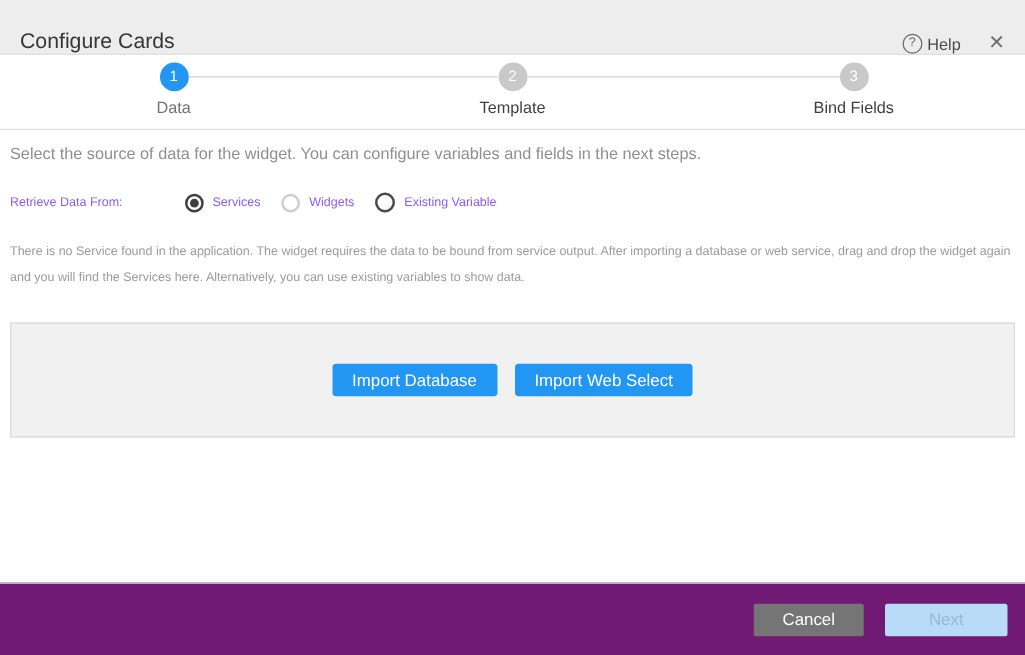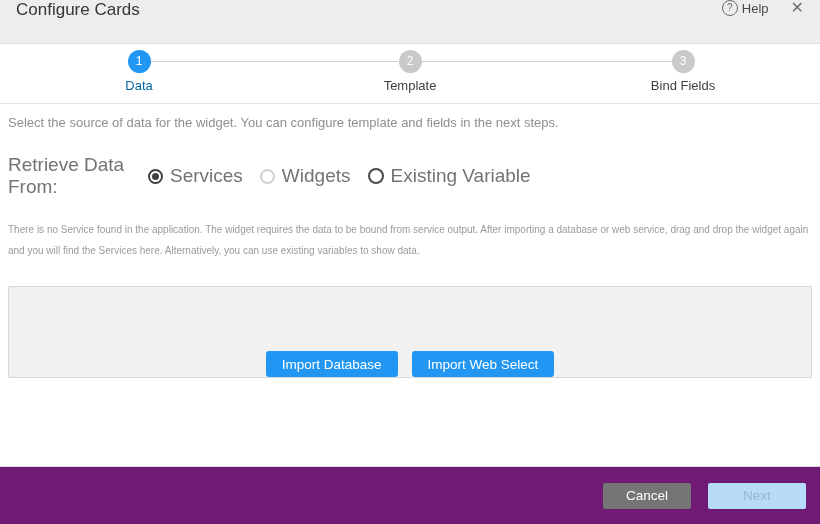"Configure Cards" .header { align-items: flex-start -> flex-end }
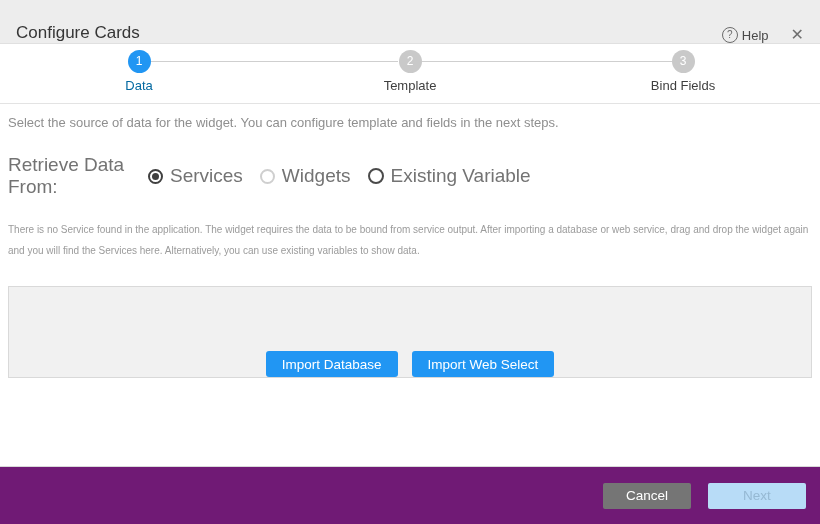"Data" .step.active .step-label { color: #0369a1 -> #737373 }
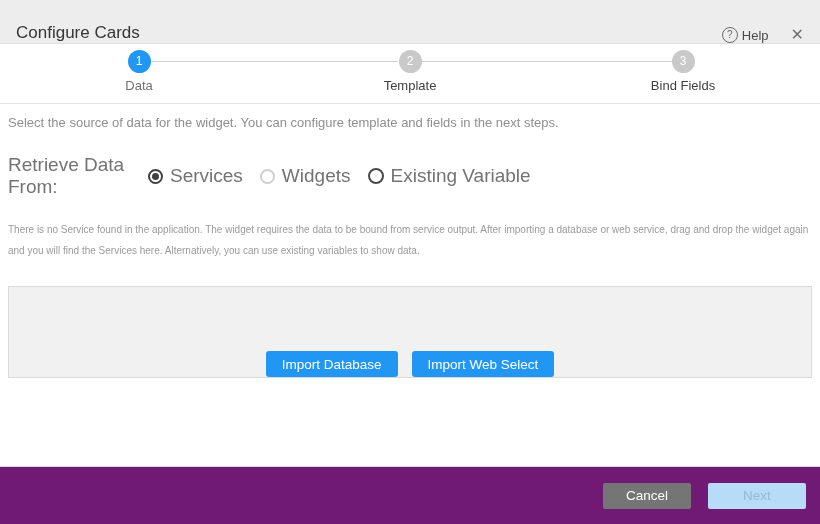"Select the source of data" div.intro { text: template -> variables }
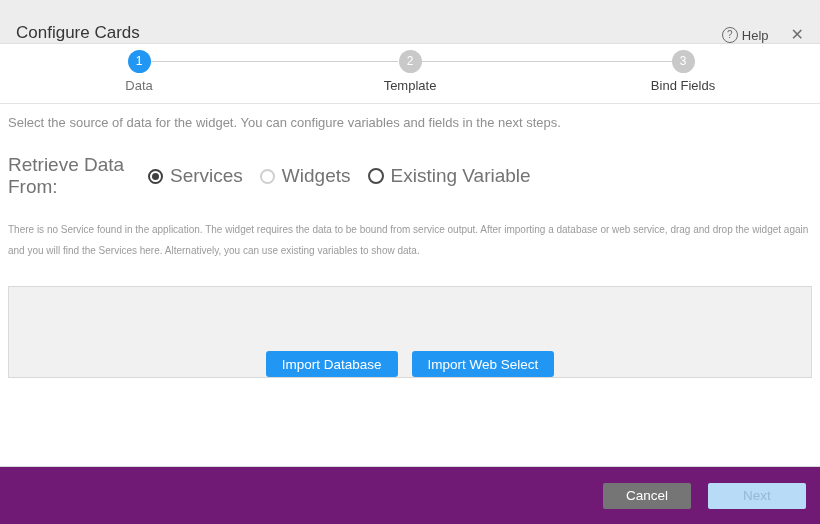"Retrieve Data From:" .retrieve-row { color: #737373 -> #8b5cf6; font-size: 19px -> 10px }
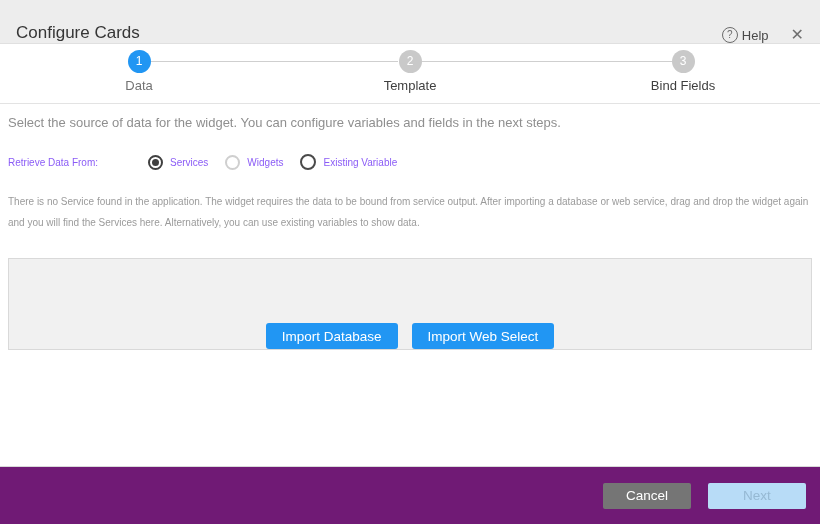"Import Database" .panel { align-items: flex-end -> center }
